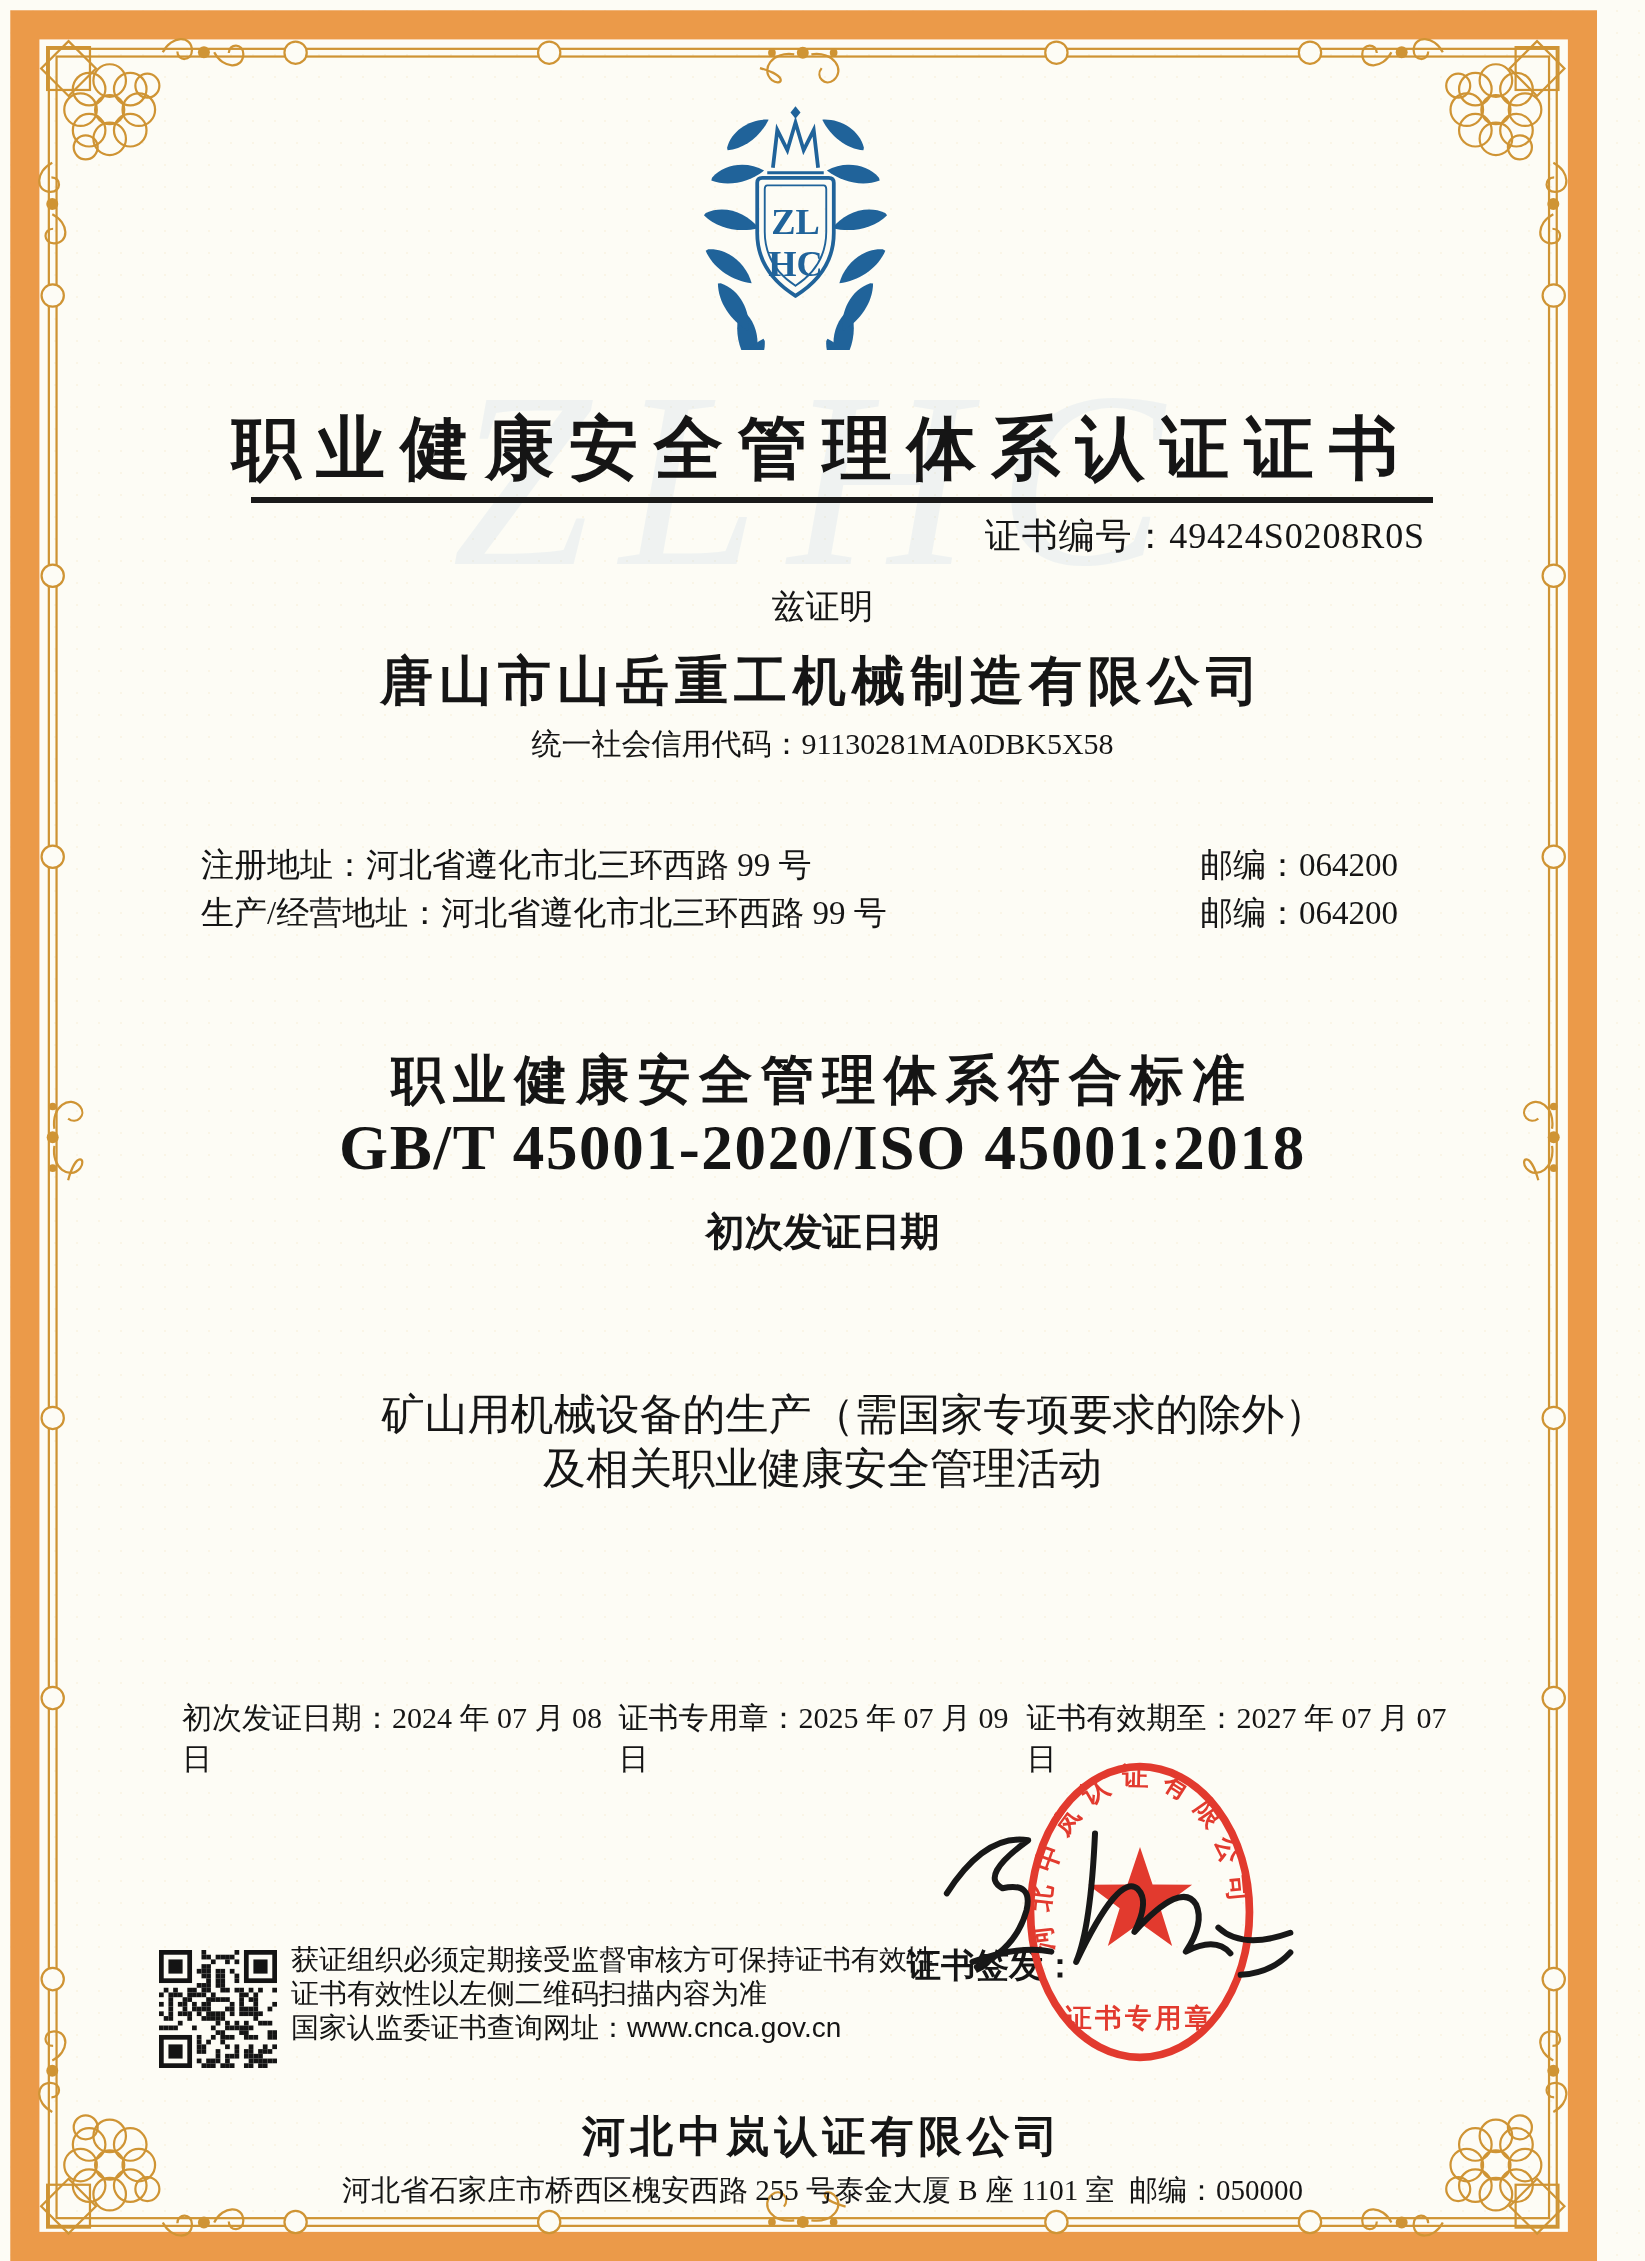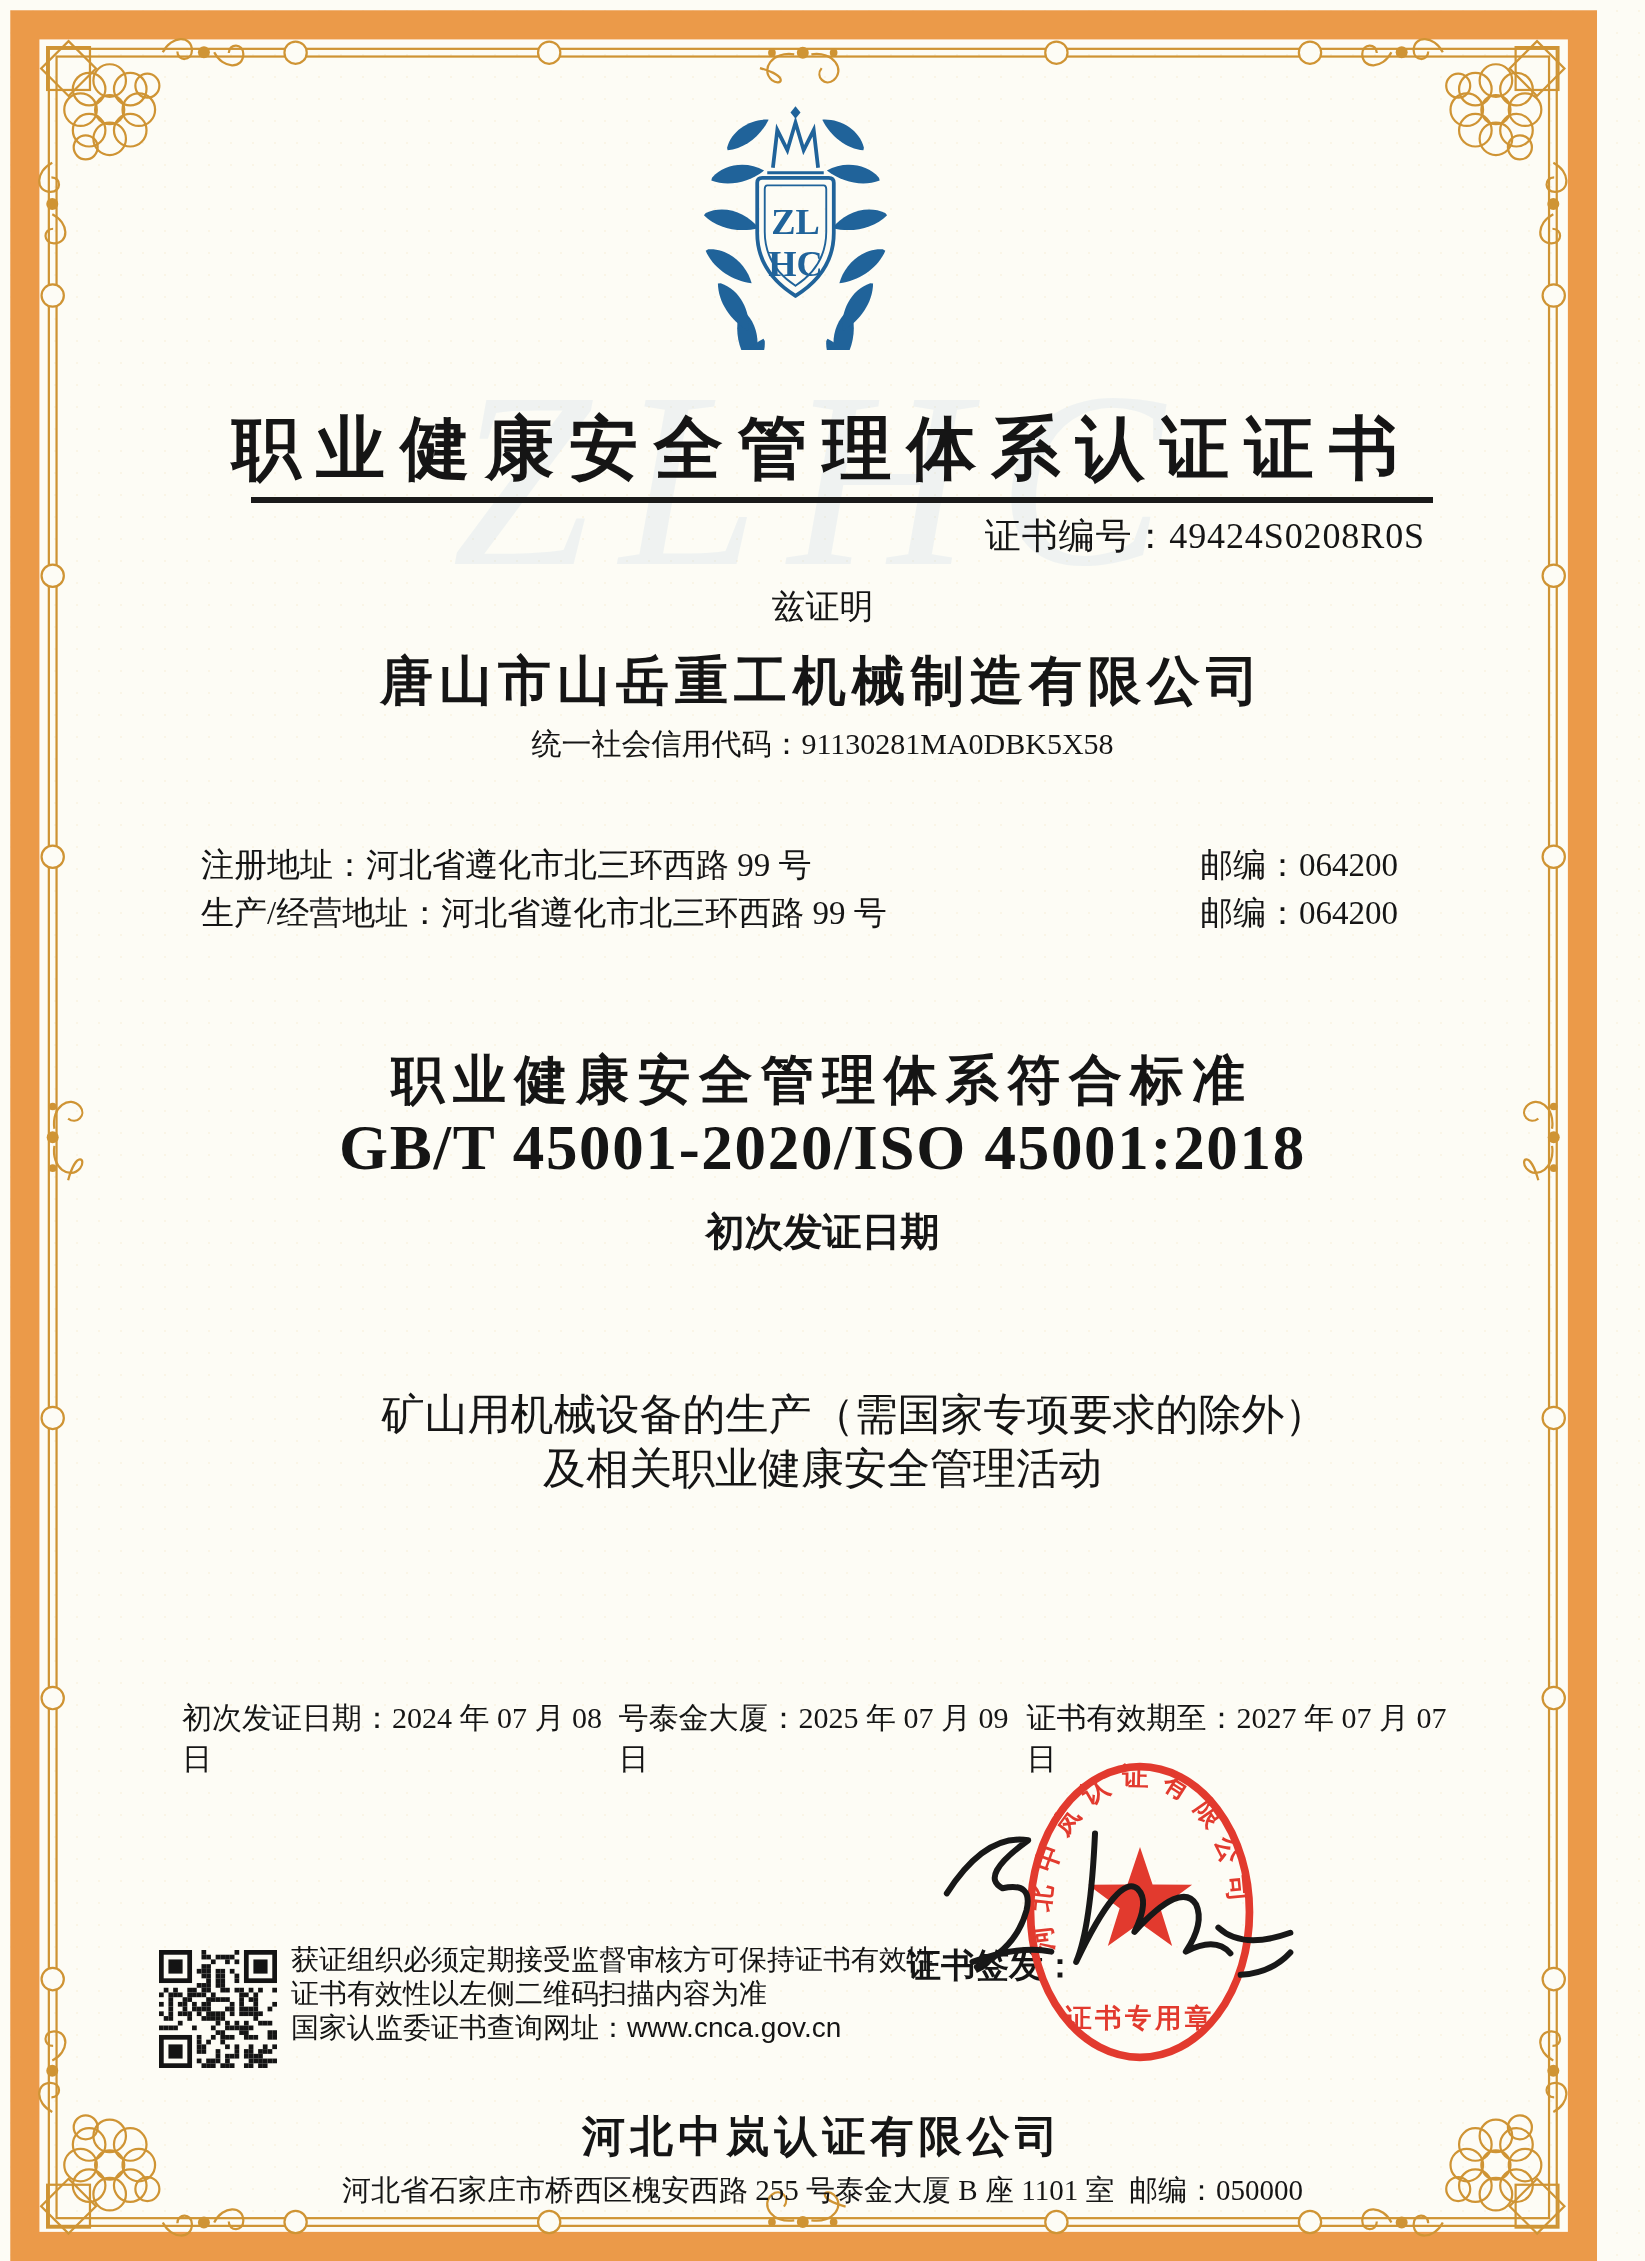"号泰金大厦：" span { text: 号泰金大厦 -> 证书专用章 }
